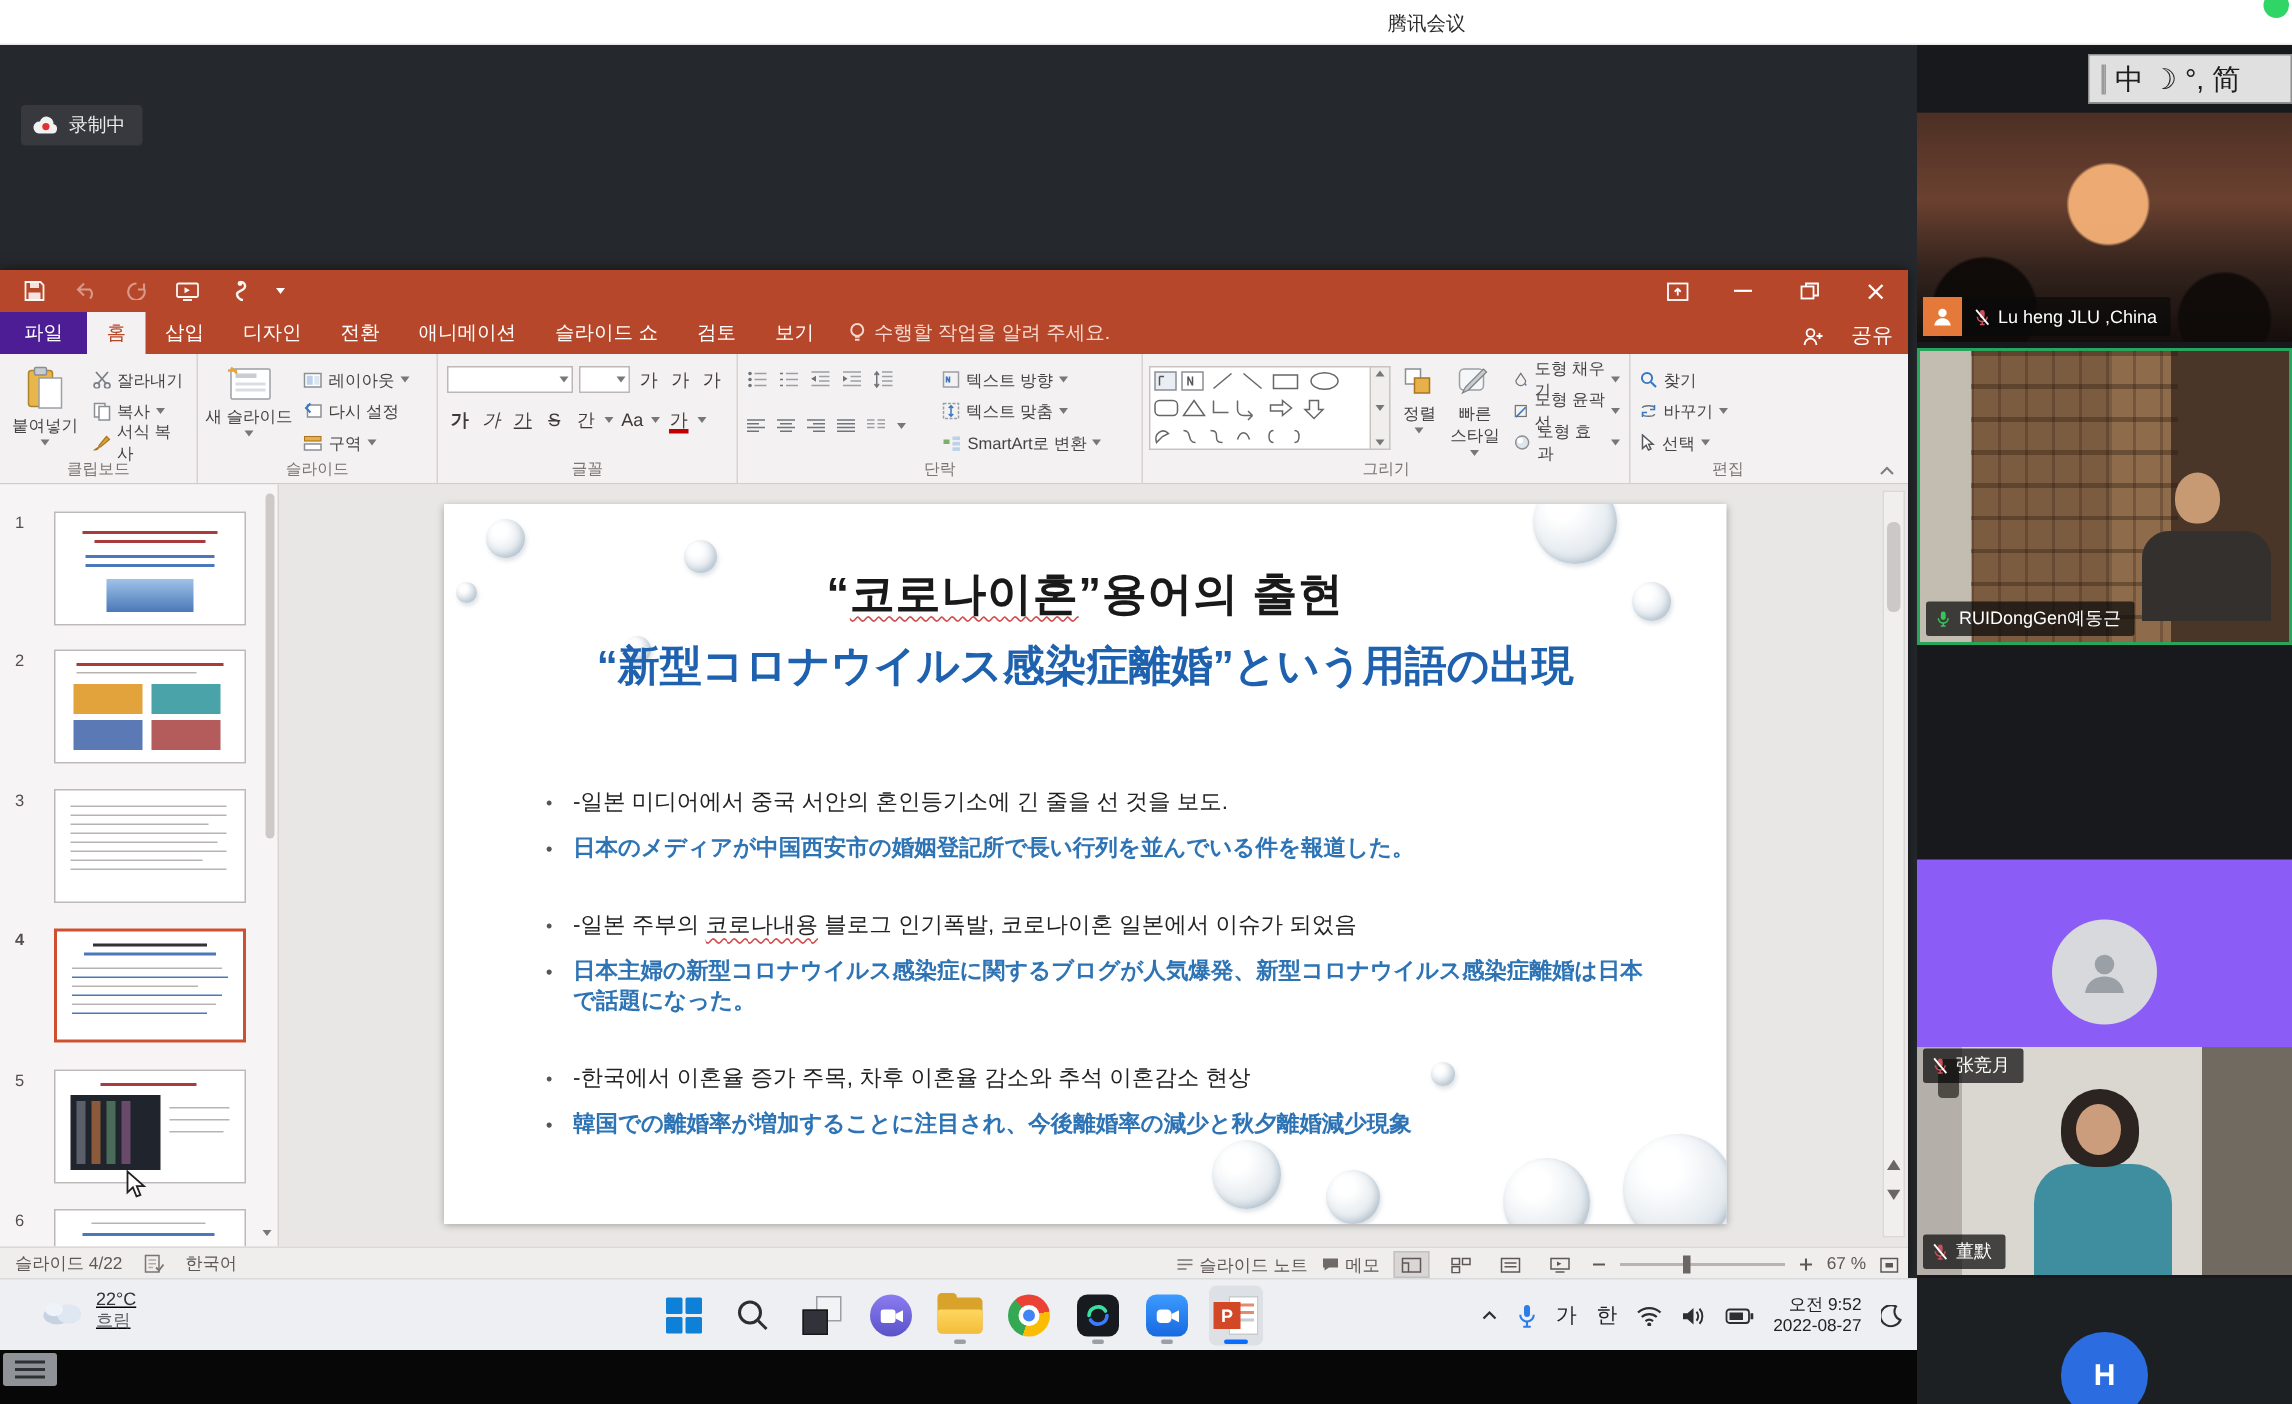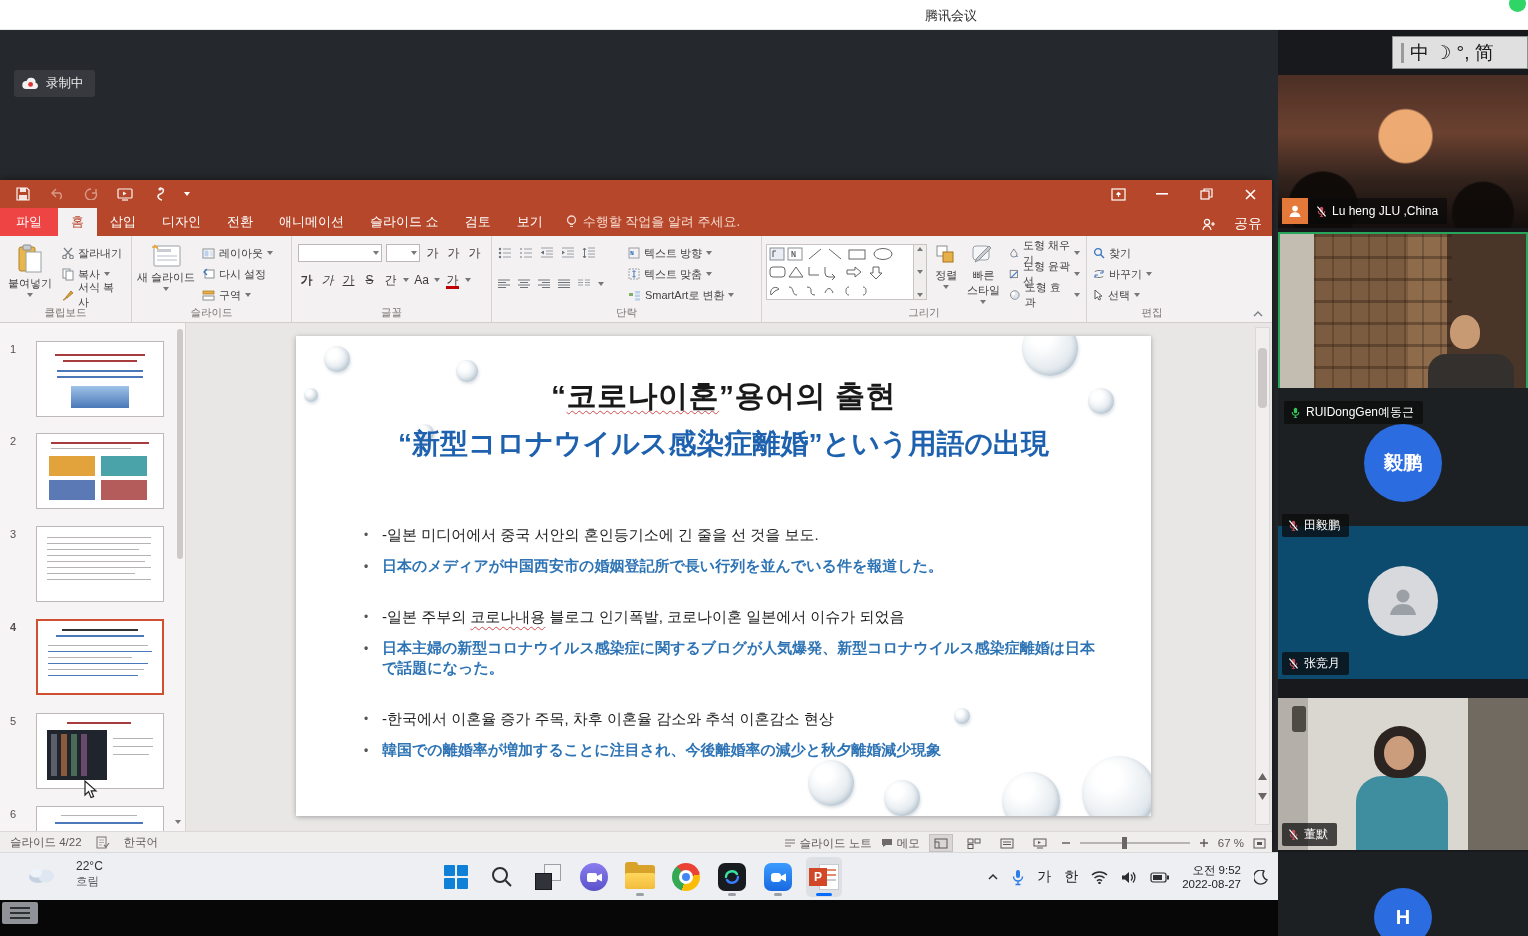"파일" .ftab { background: #ef4444 -> #4c1d95 }
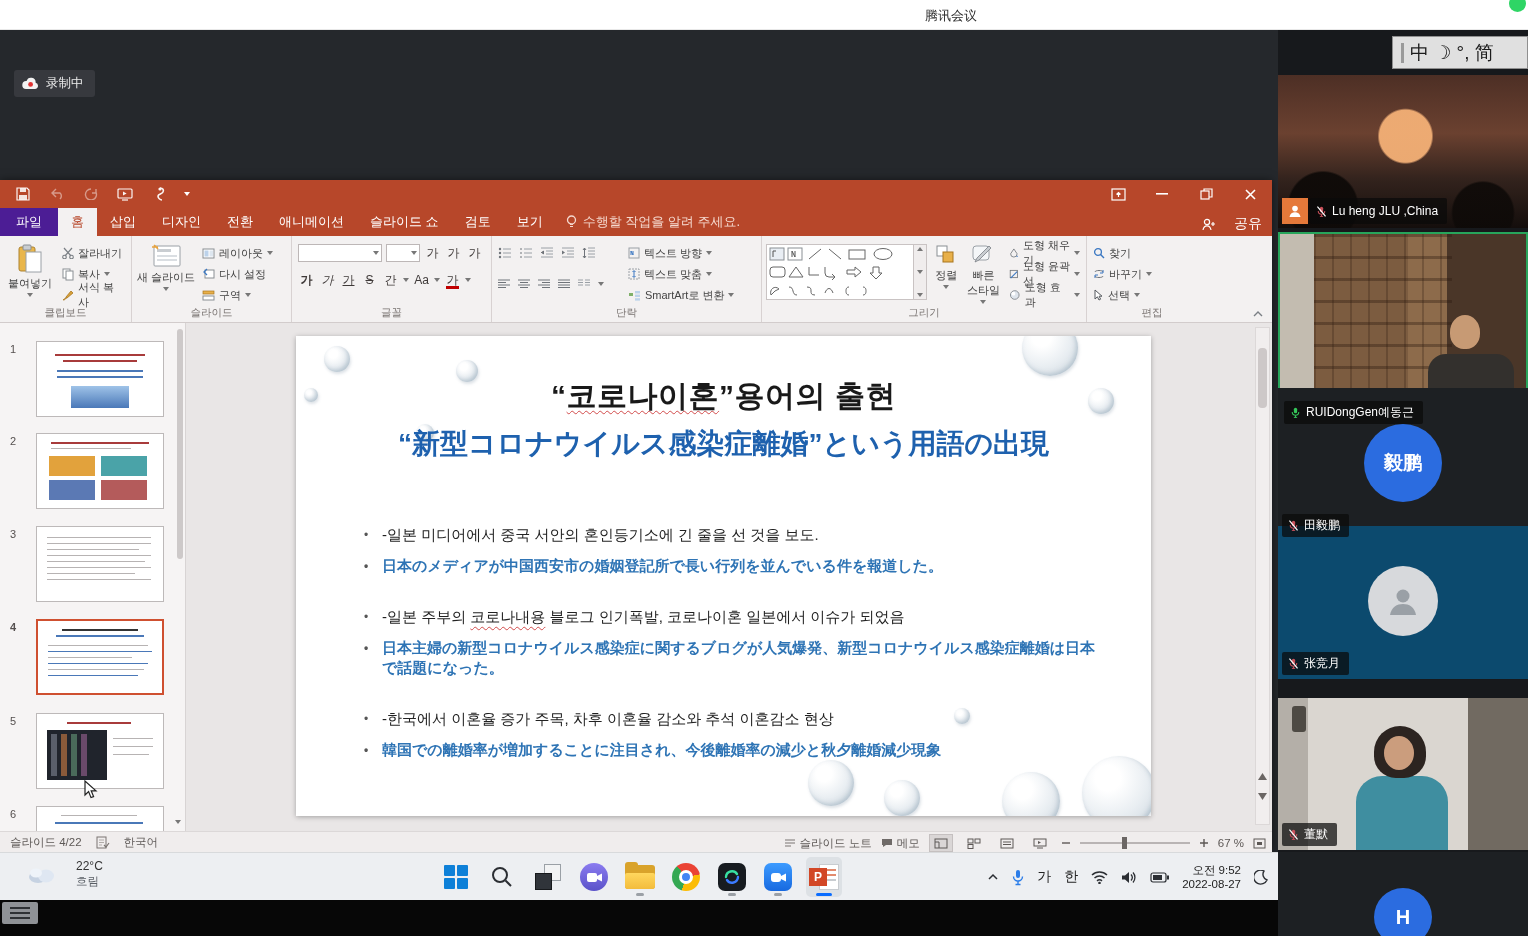"毅鹏" div.tile { html: <div> <span>毅鹏</span> <div> <span> <svg> <rect></rect> <path></path> <path></path> <path></path> </svg> <span>田毅鹏</span> </span> </div> </div> -> none }
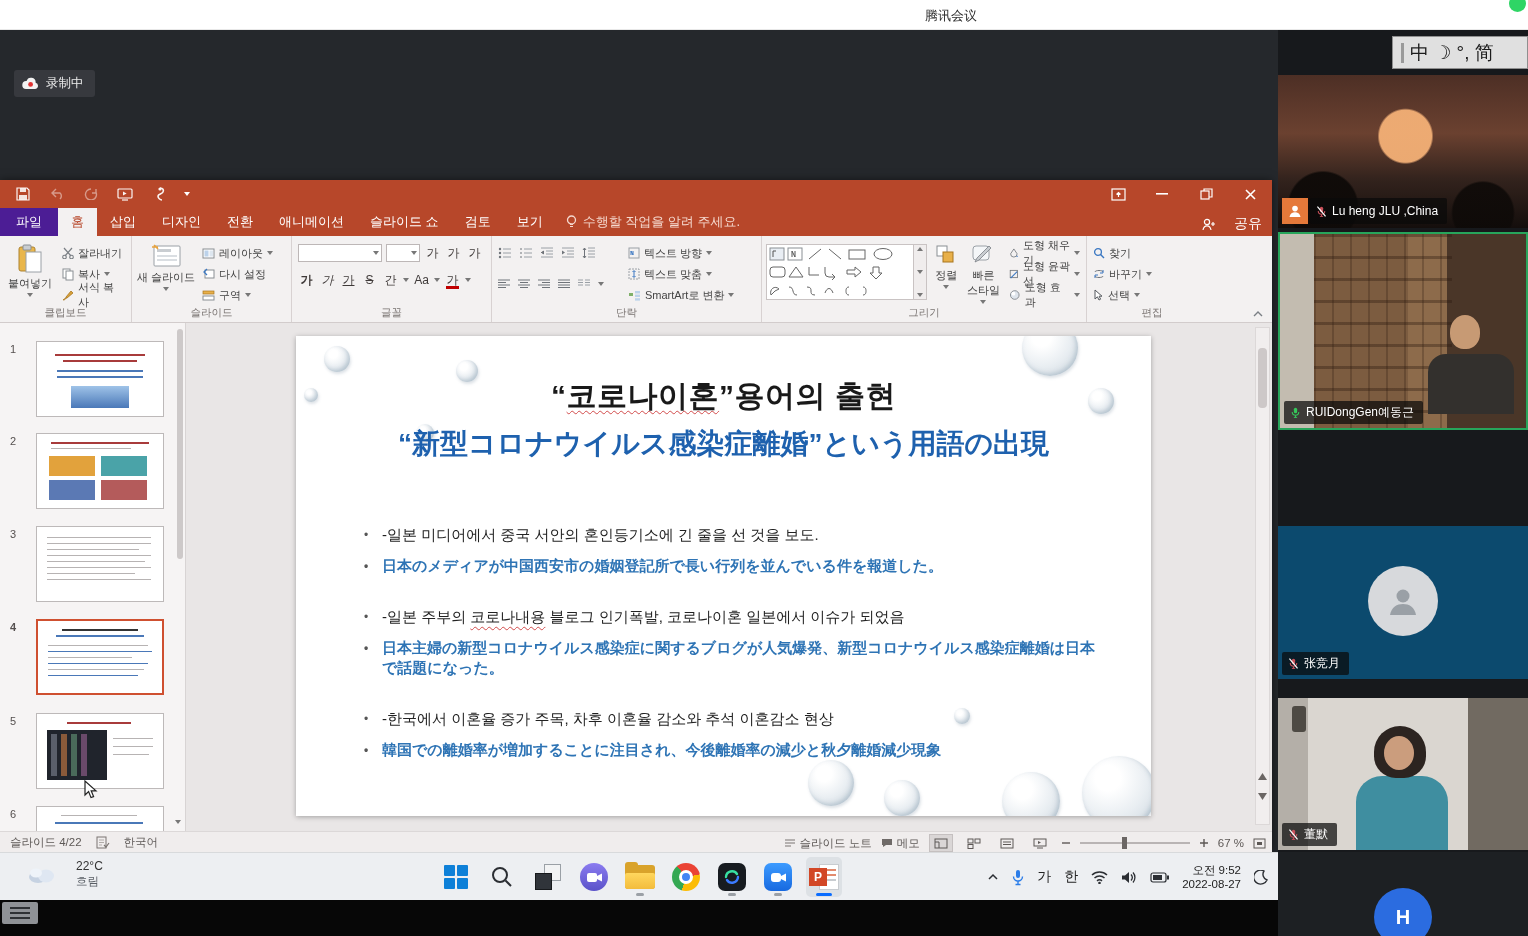"张竞月" div.tile { background: #0c4a6e -> #8b5cf6; top: 496px -> 543px }
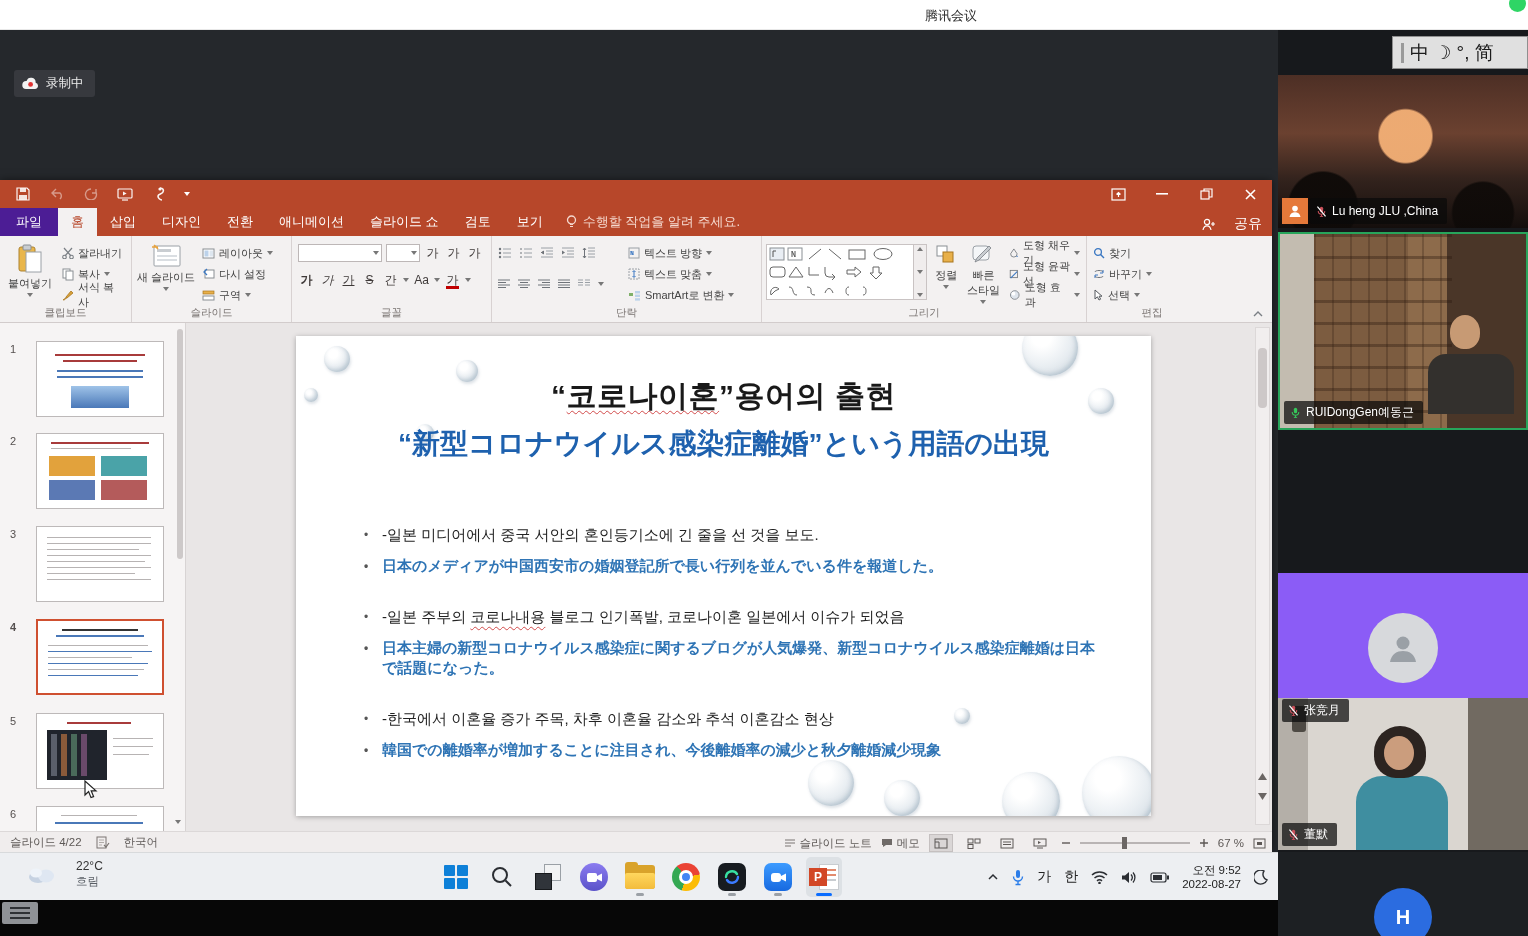"22°C" .weather { gap: 20px -> 8px; text-decoration: none -> underline }
